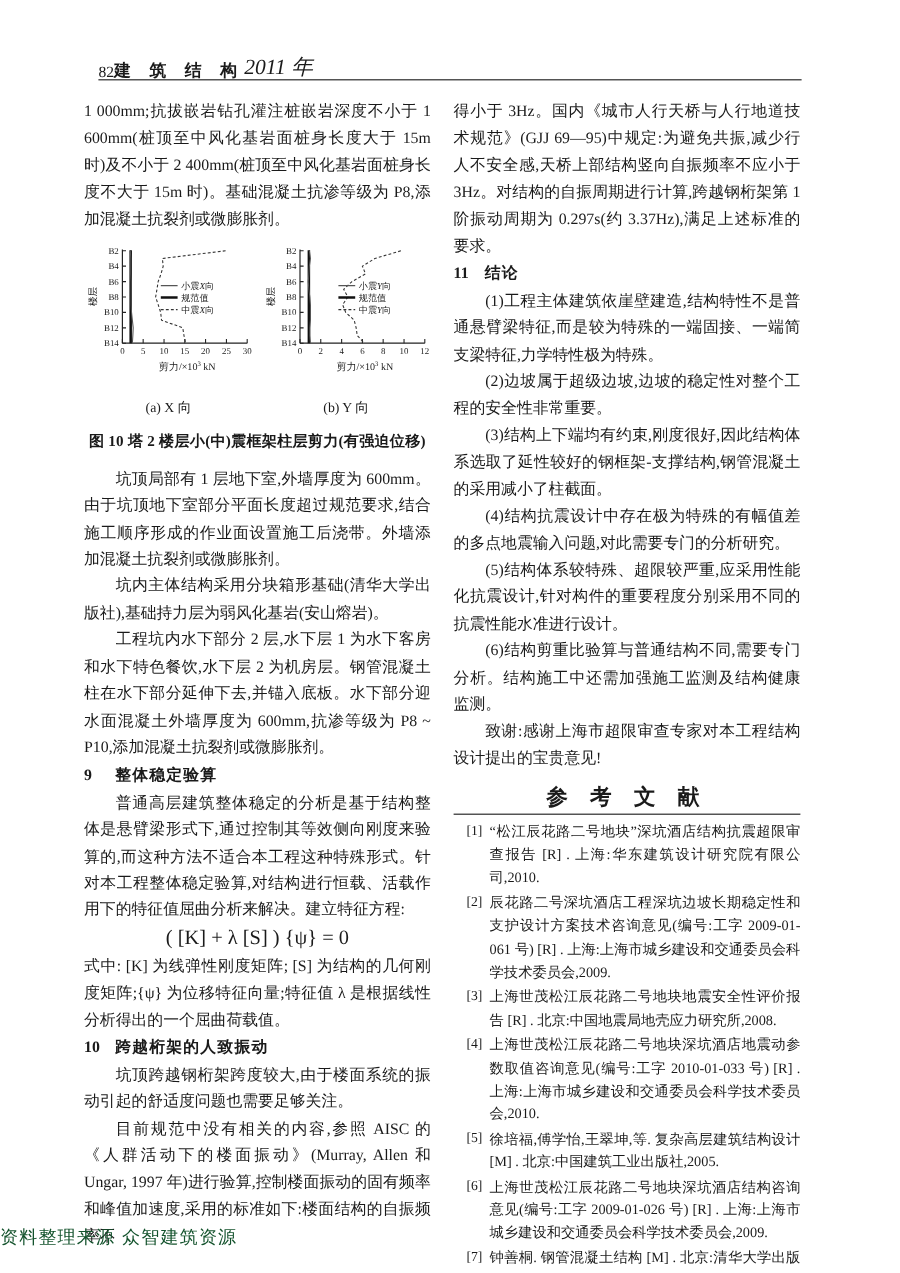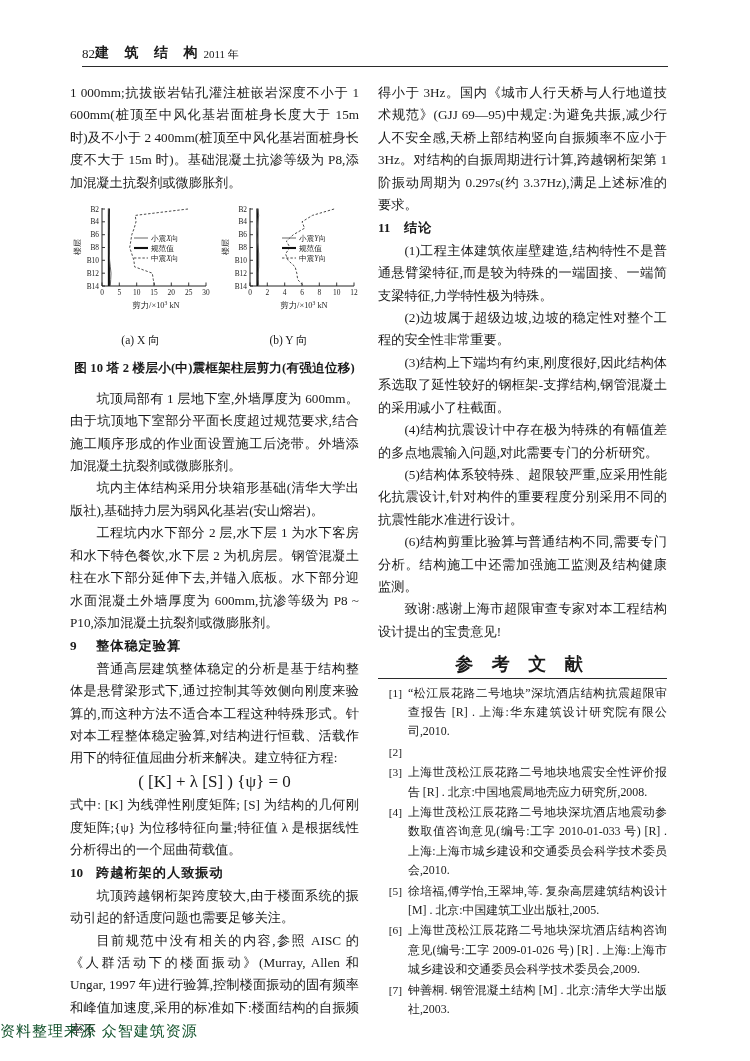"2011 年" .runhead .year { font-size: 11px -> 18px; font-style: none -> italic }
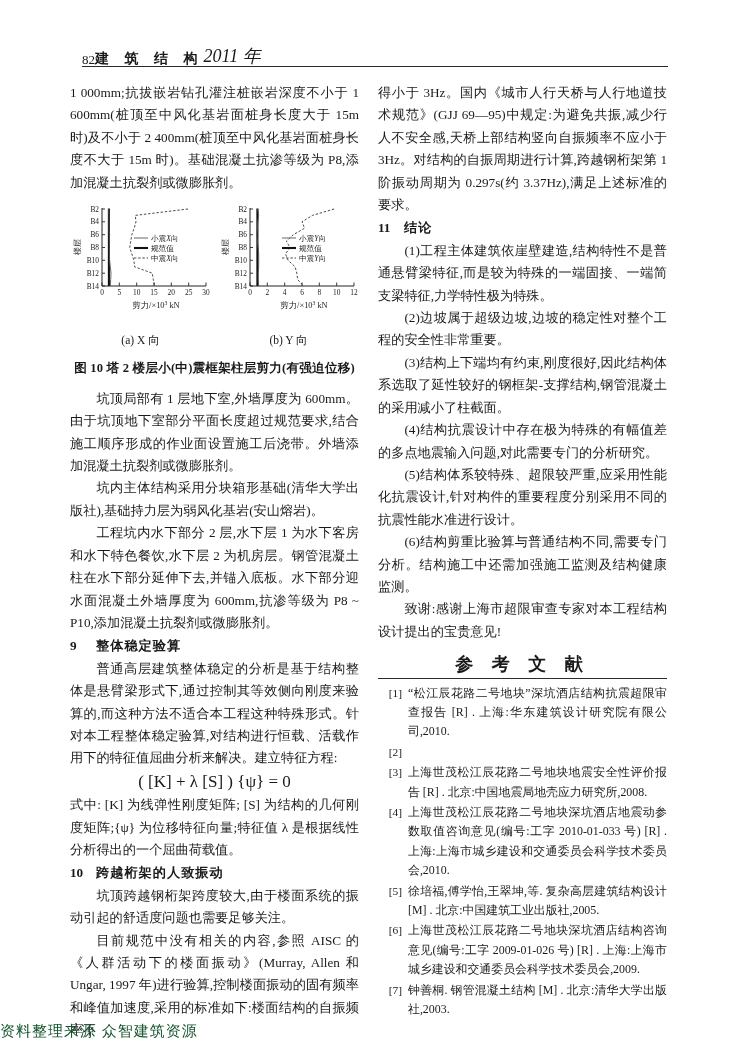"辰花路二号深坑酒店工程深坑边坡长期稳定性和支护设计方案技术咨询意见(编号:工字" span.rb { html: none -> <span>辰花路二号深坑酒店工程深坑边坡长期稳定性和支护设计方案技术咨询意见(编号:工字 2009-01-061 号) [R] . 上海:上海市城乡建设和交通委员会科学技术委员会,2009.</span> }
